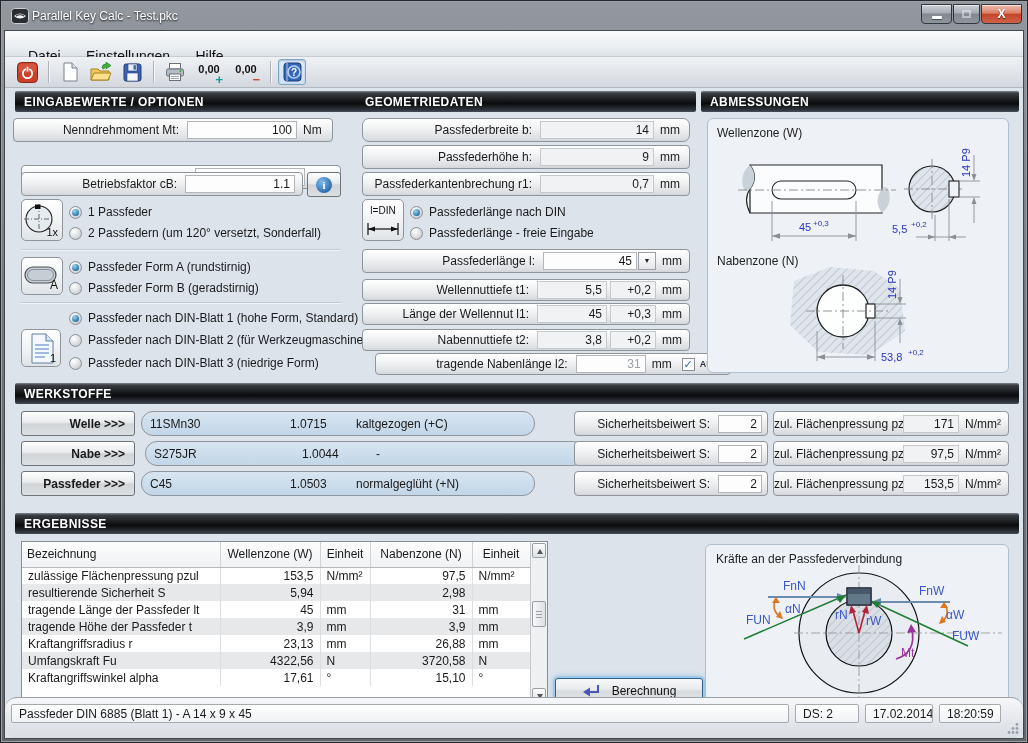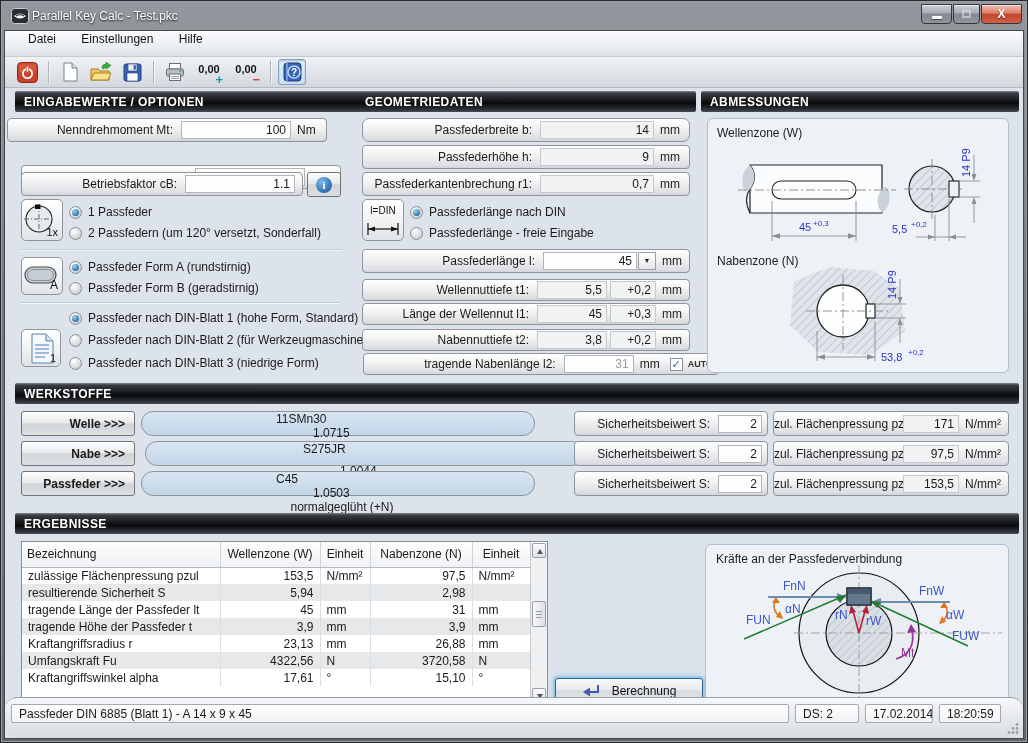"Datei" .menuitem { font-size: 12px -> 14px; padding: 1px 11px -> 17px 11px }
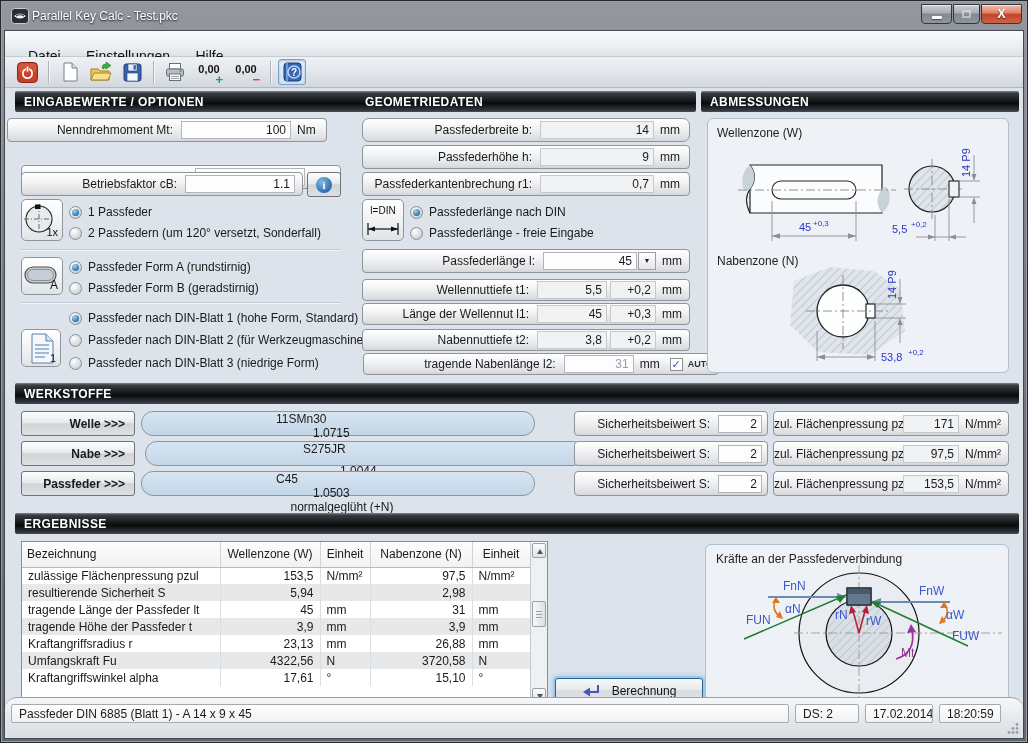"Nenndrehmoment Mt:" div.pill { left: 2px -> 8px }
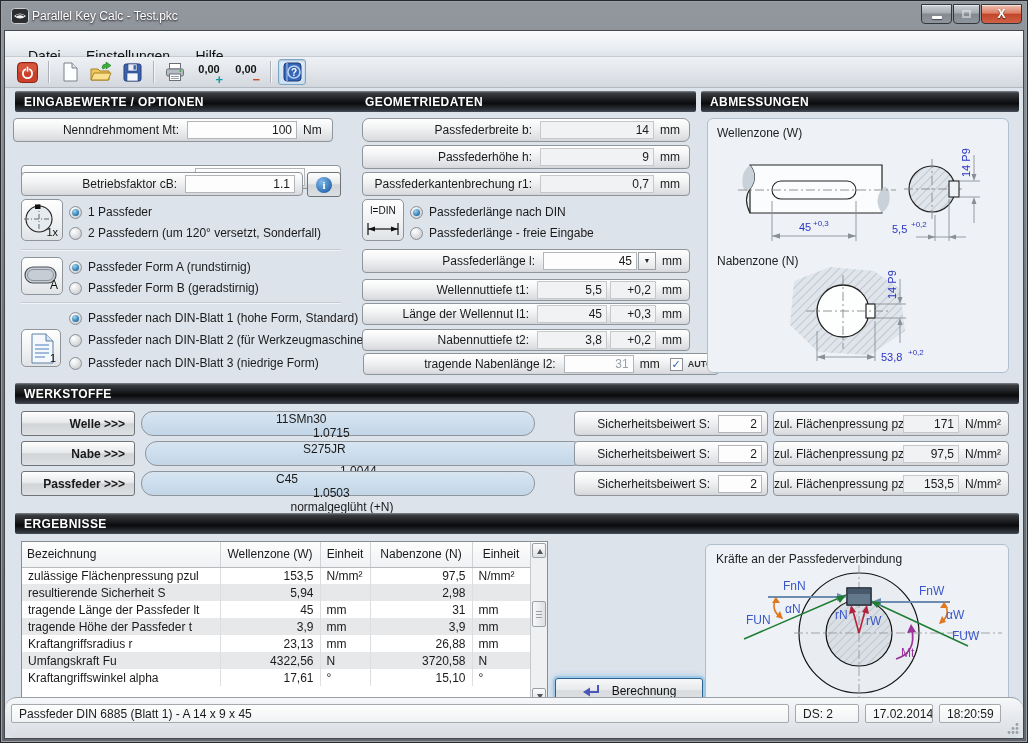"tragende Nabenlänge l2:" div.pill { left: 358px -> 370px }
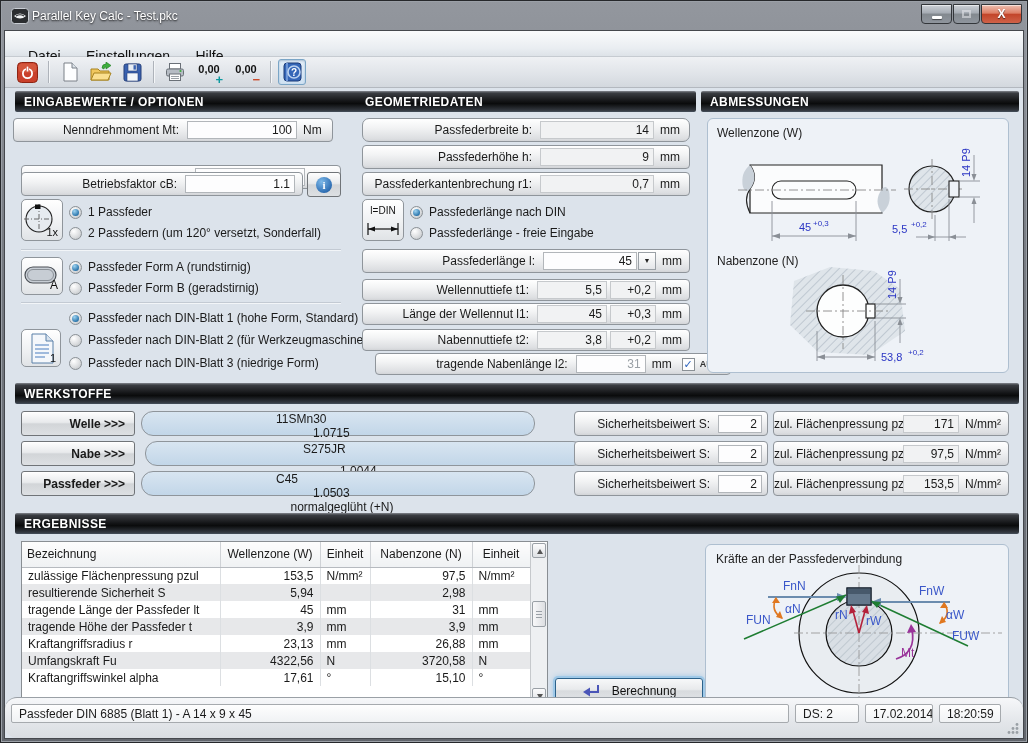"11SMn30" .matfield { flex-direction: column -> none }
